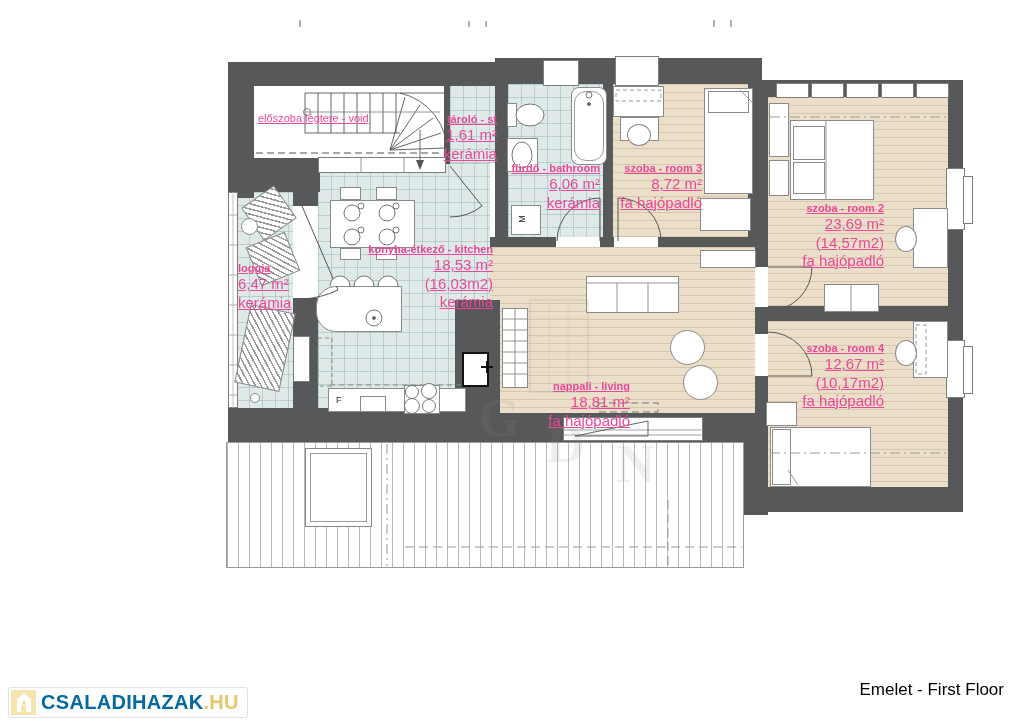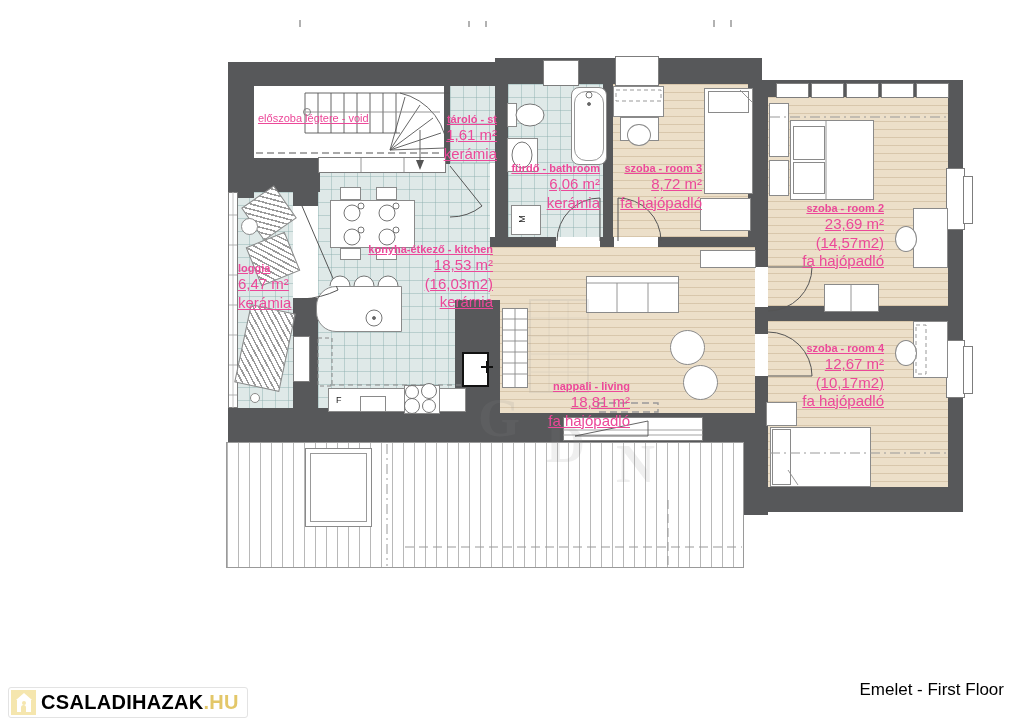"CSALADIHAZAK" #logo-primary { color: #000000 -> #0369a1 }
